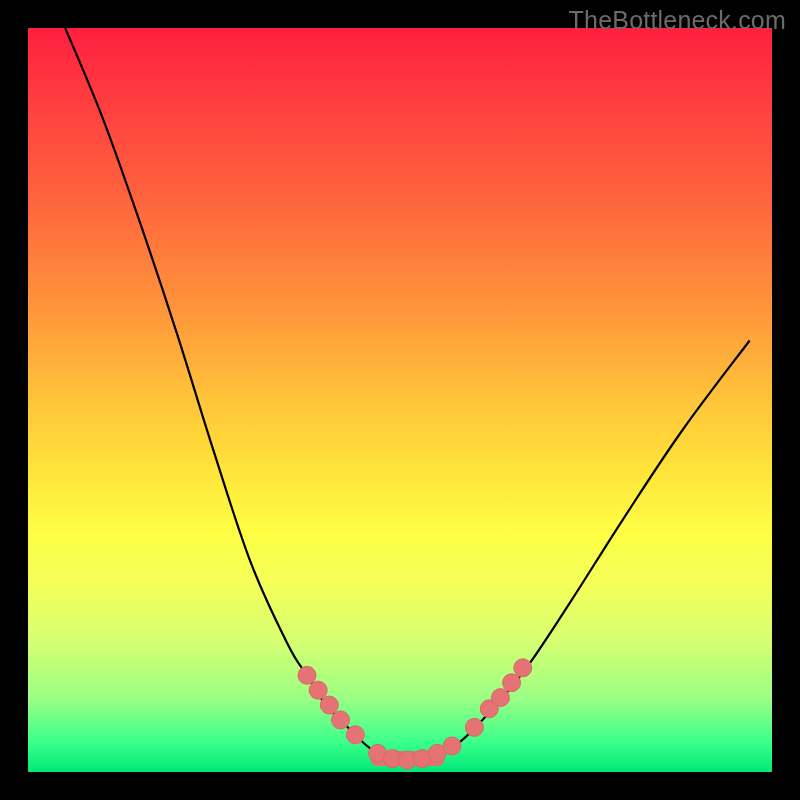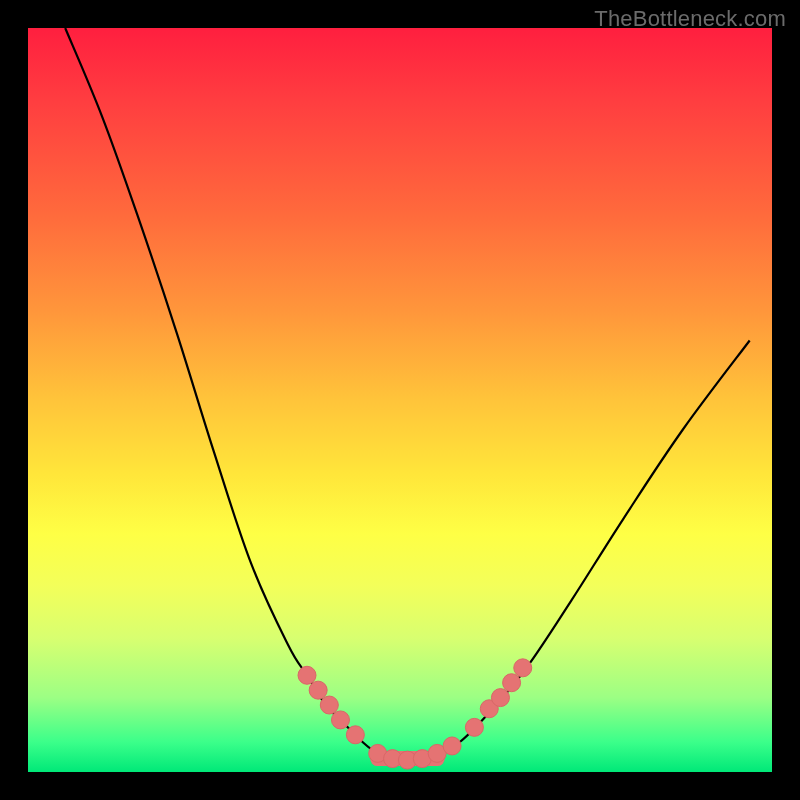"TheBottleneck.com" .watermark { font-size: 22px -> 25px }
